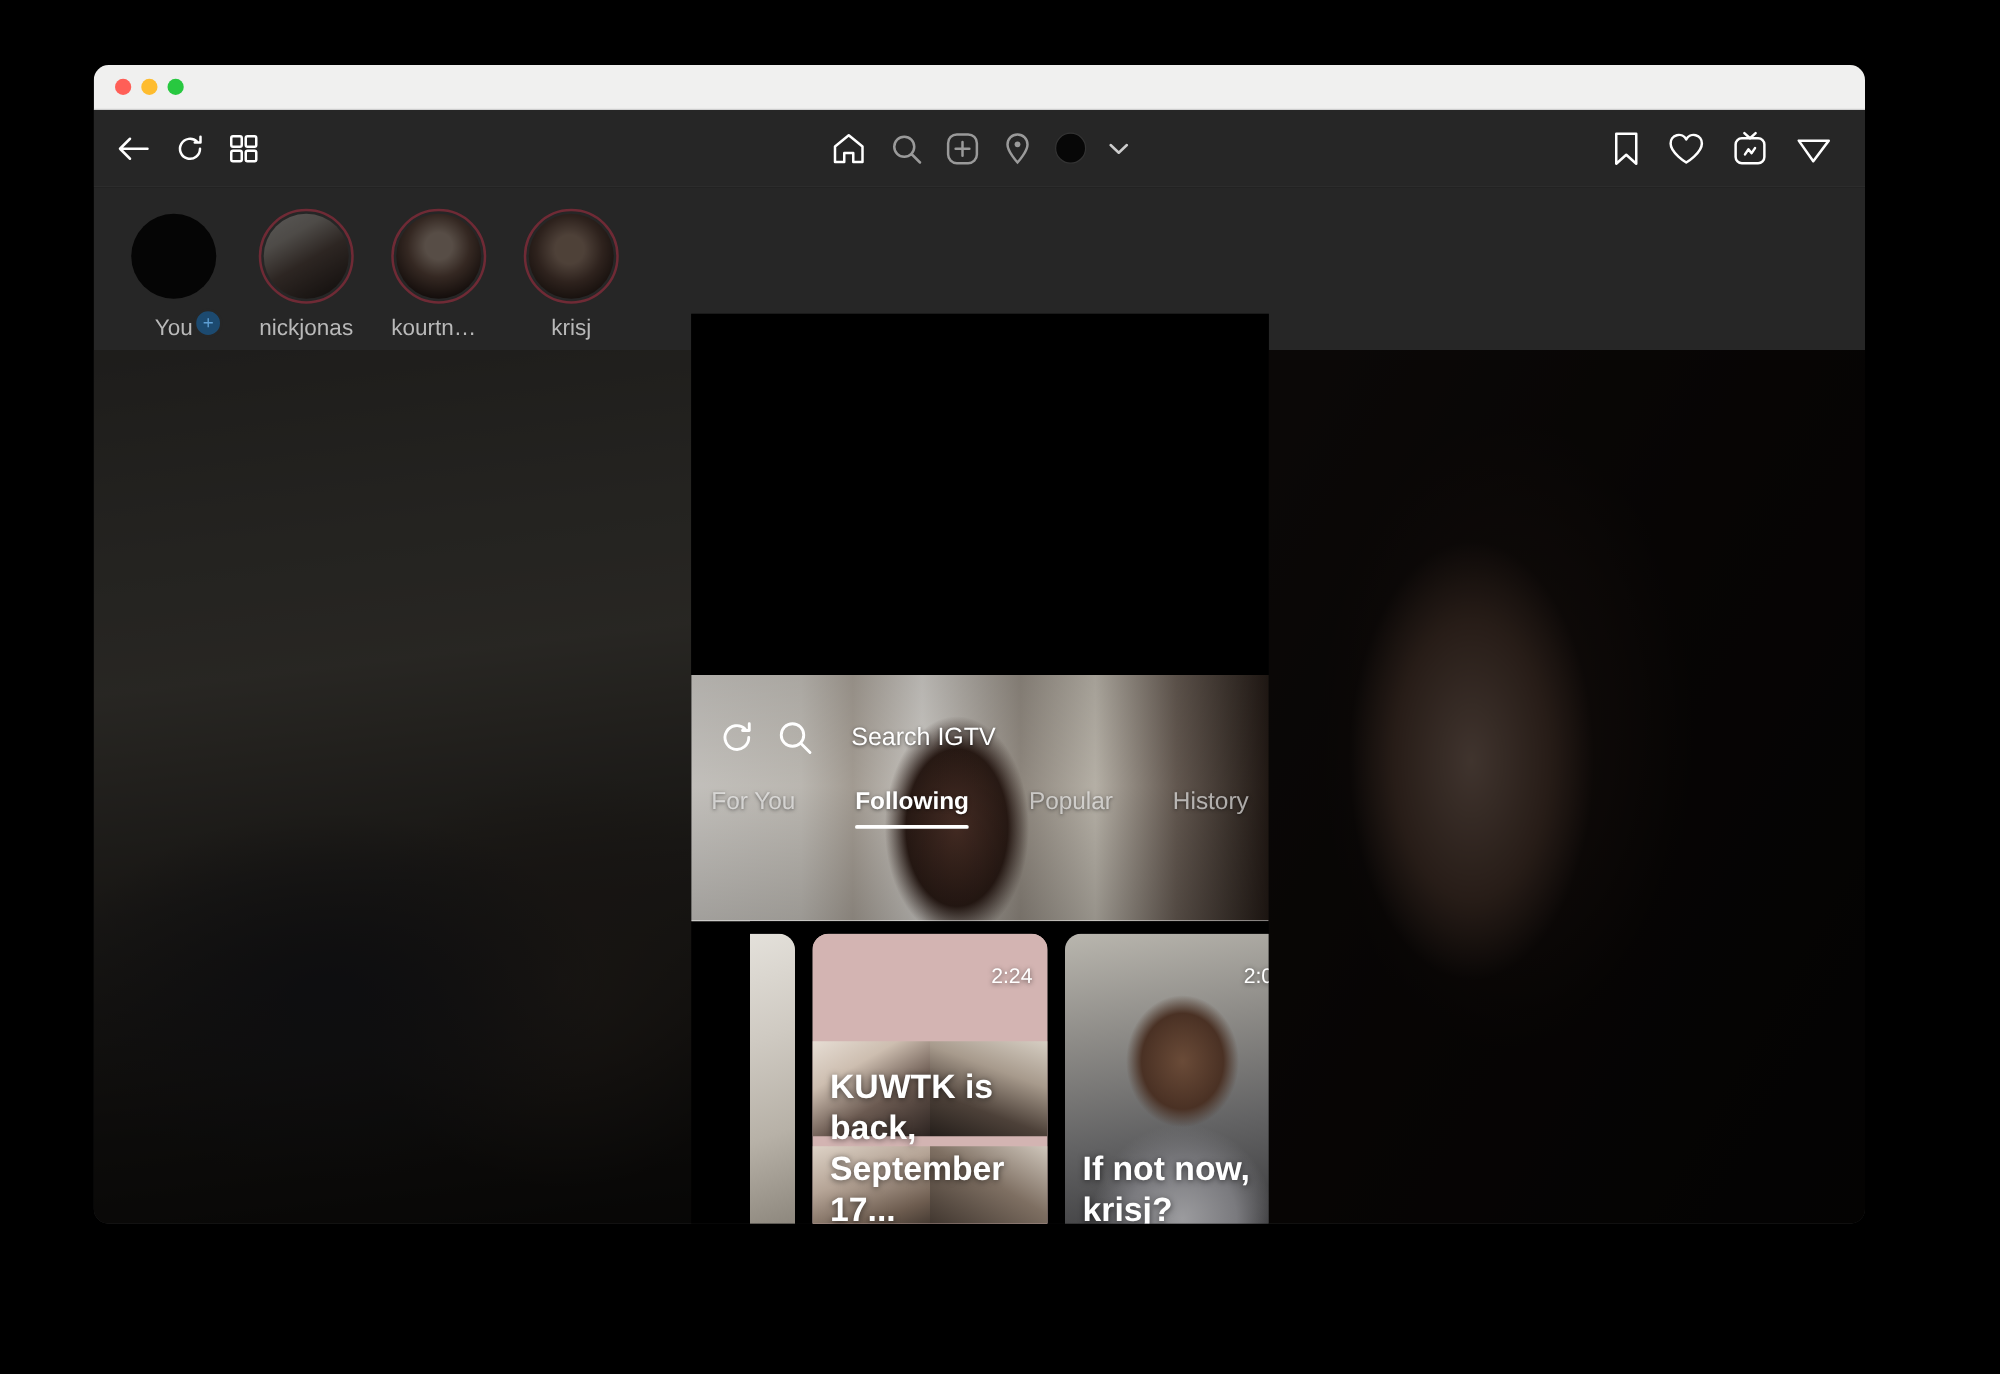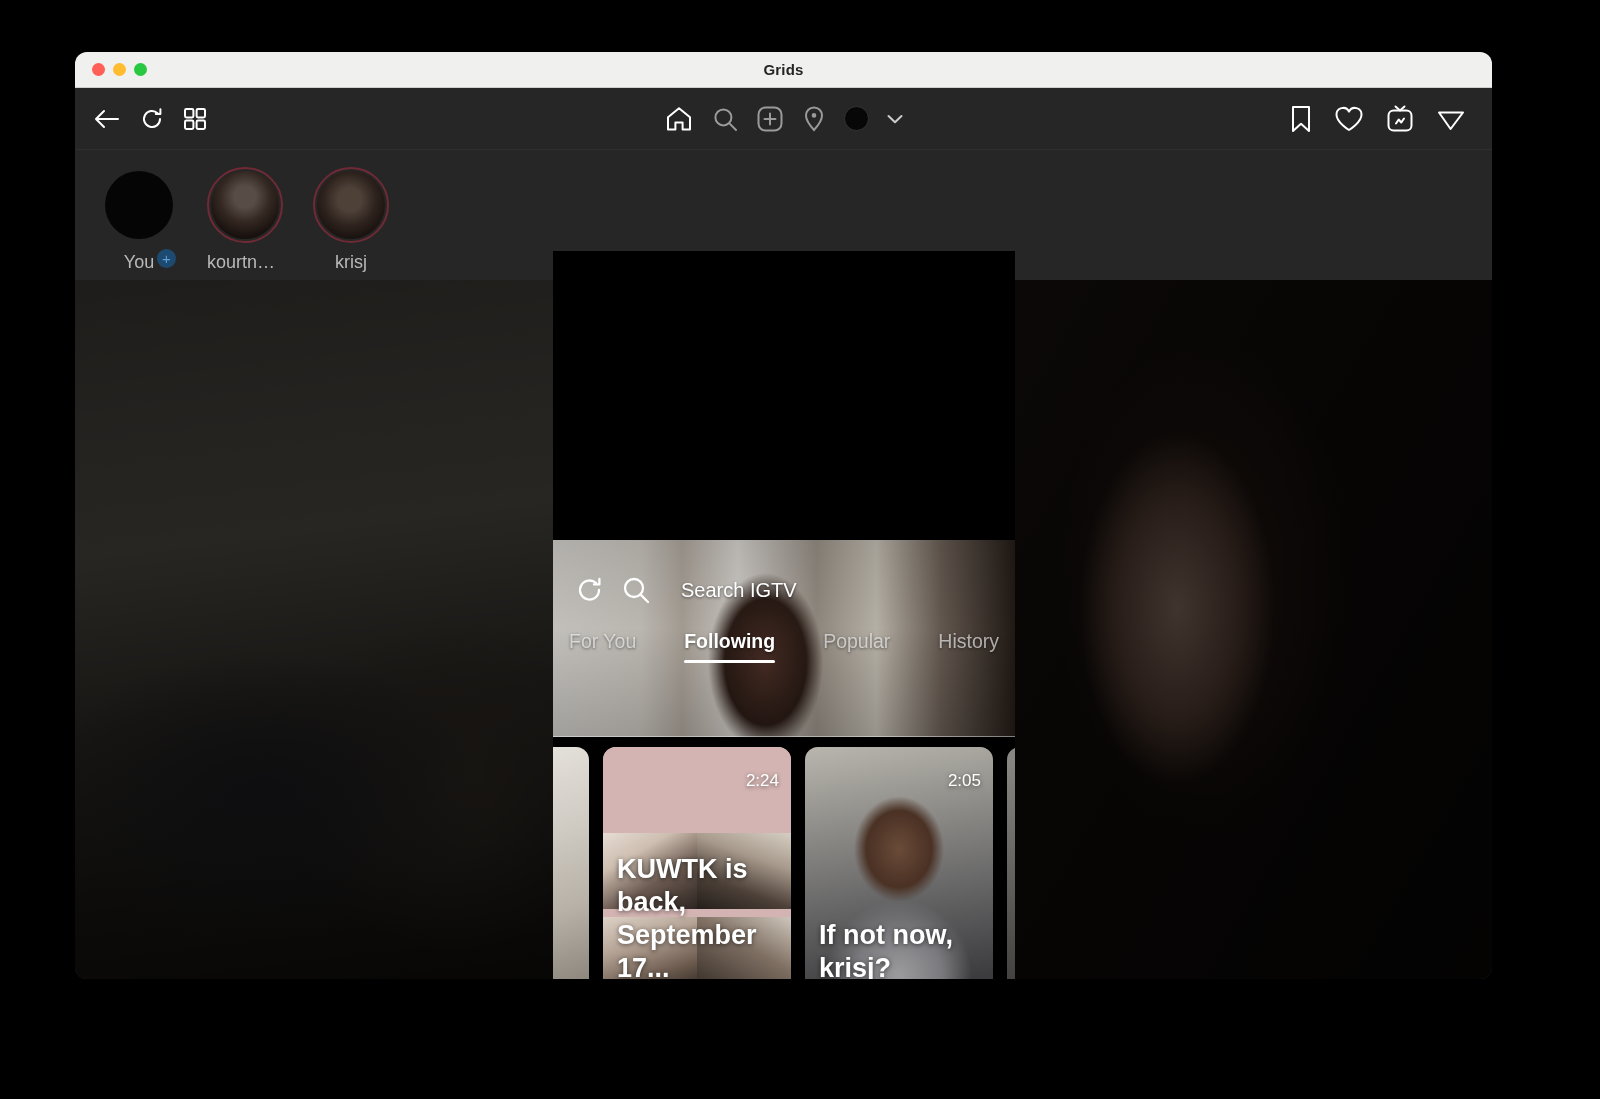"Grids" div { html: <div>Grids</div> -> none }
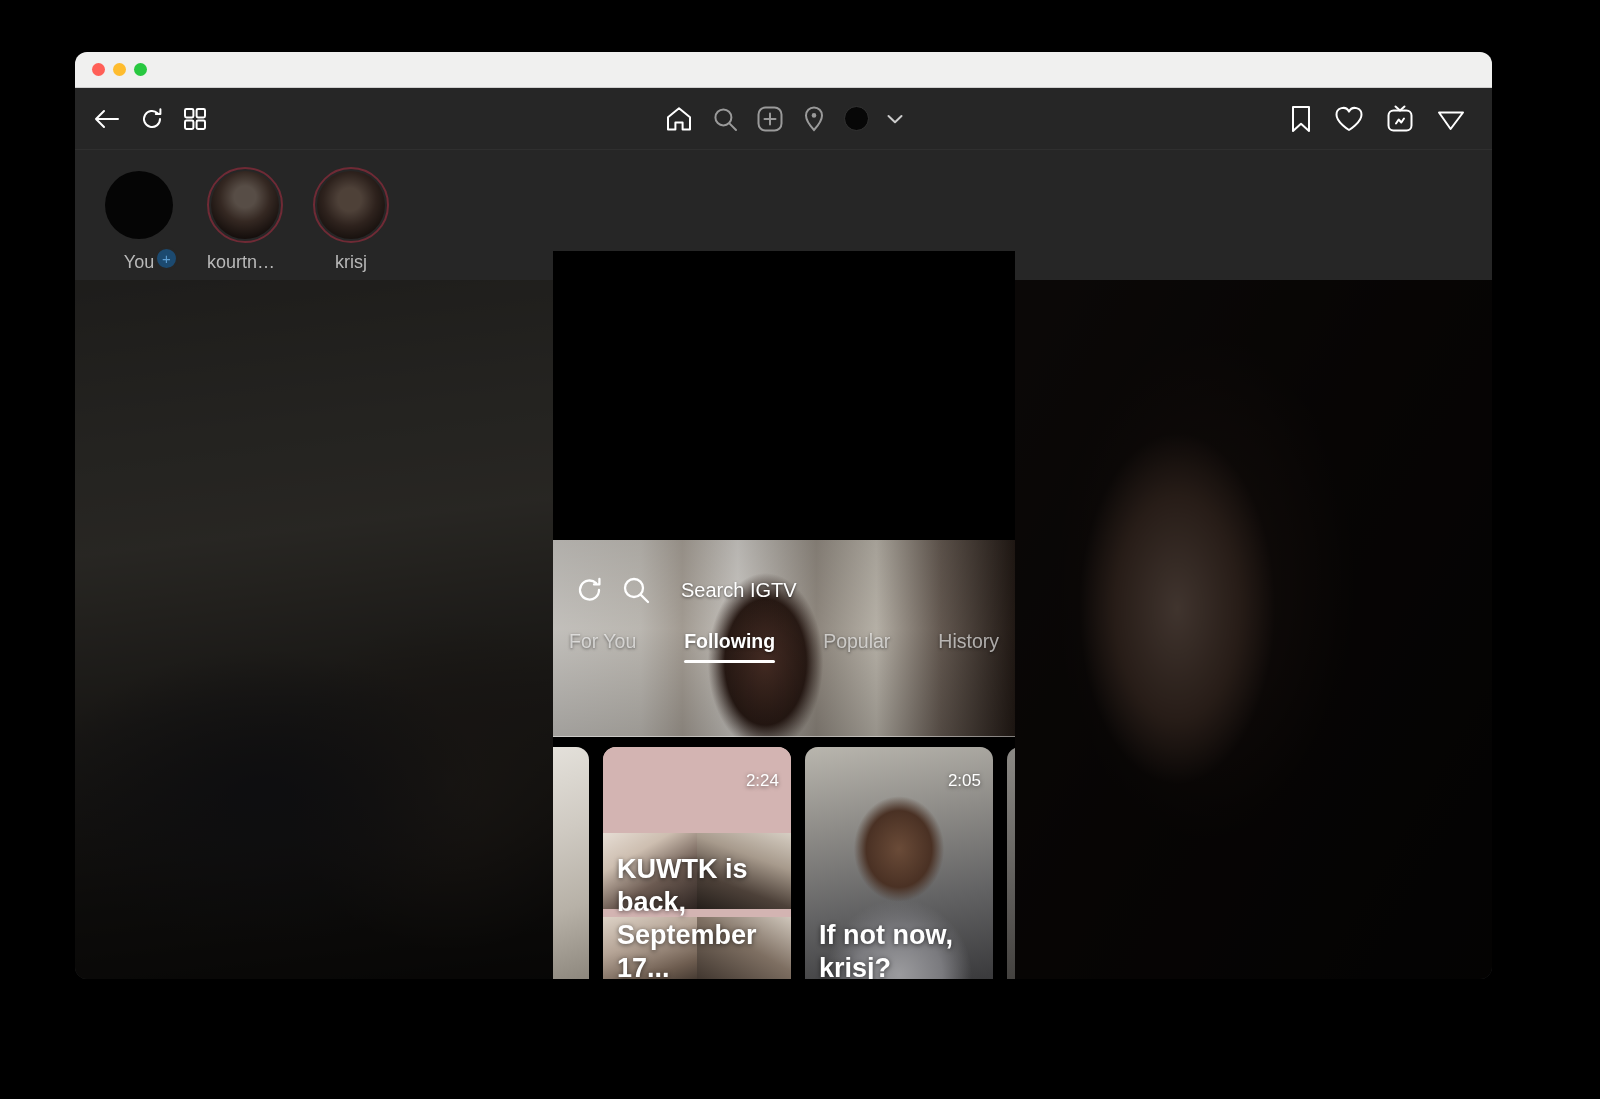"nickjonas" div.story { html: none -> <div> <div> <div></div> </div> <div>nickjonas</div> </div> }
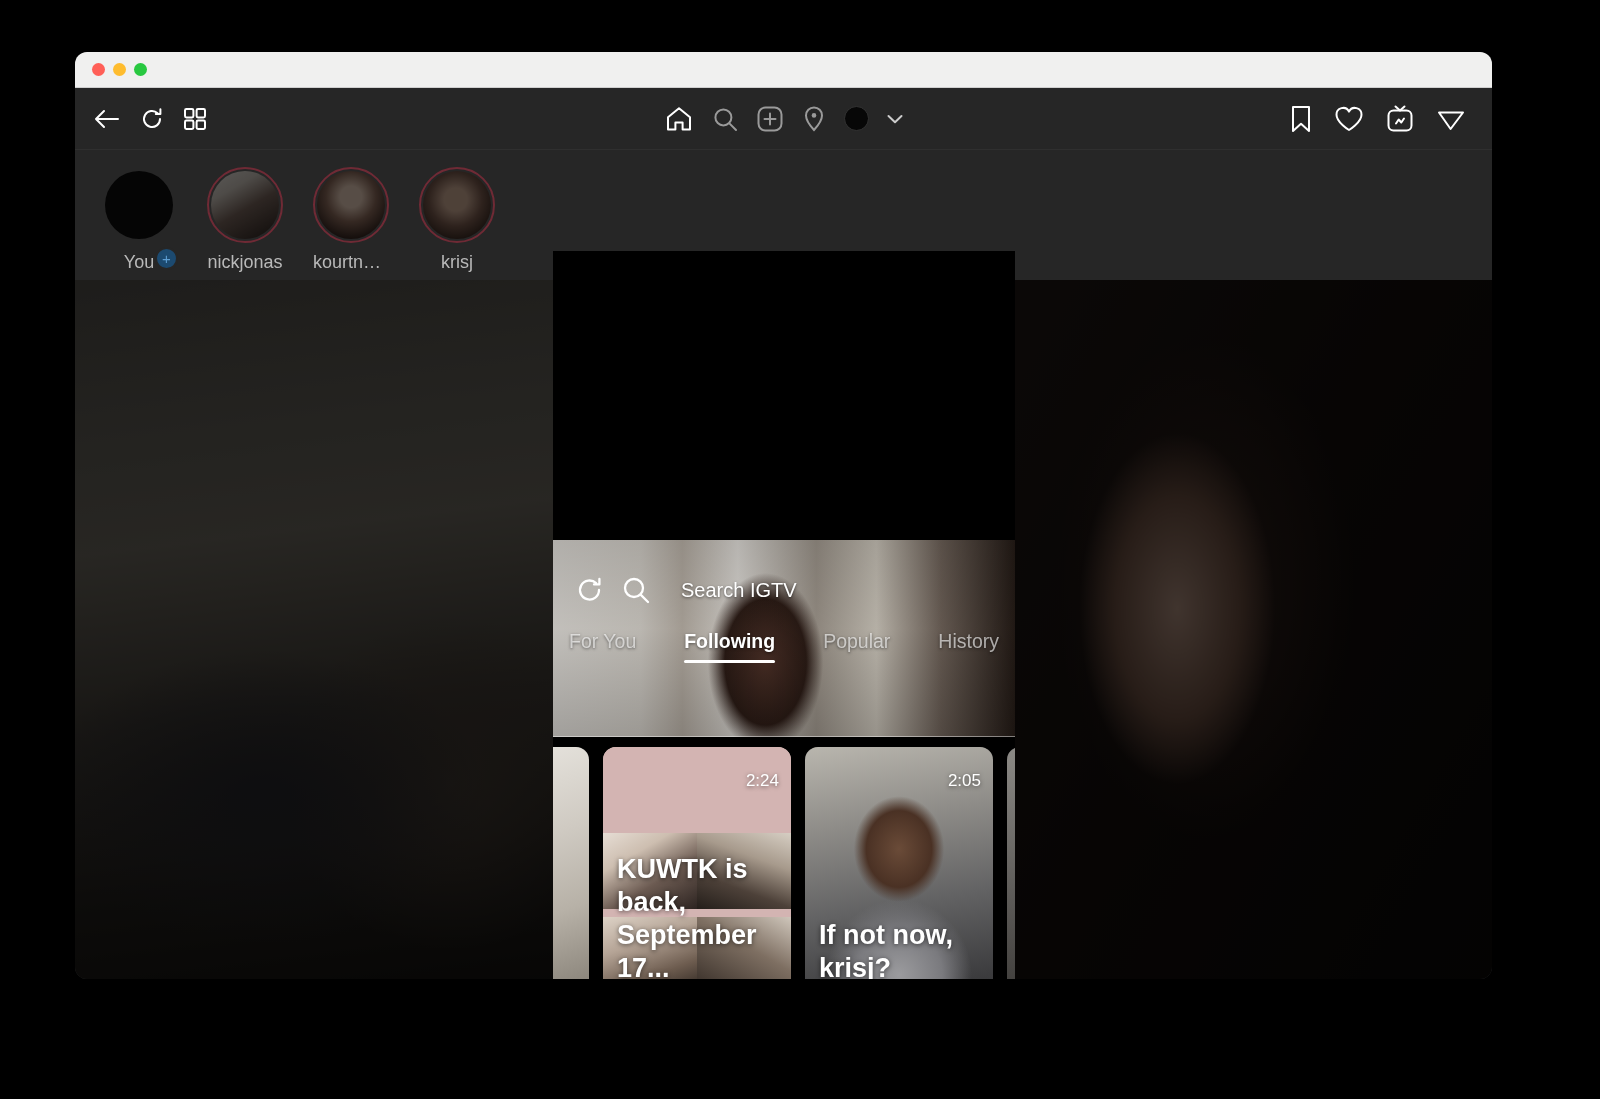"2:24" #igtv-cards { margin-left: none -> 47px }
